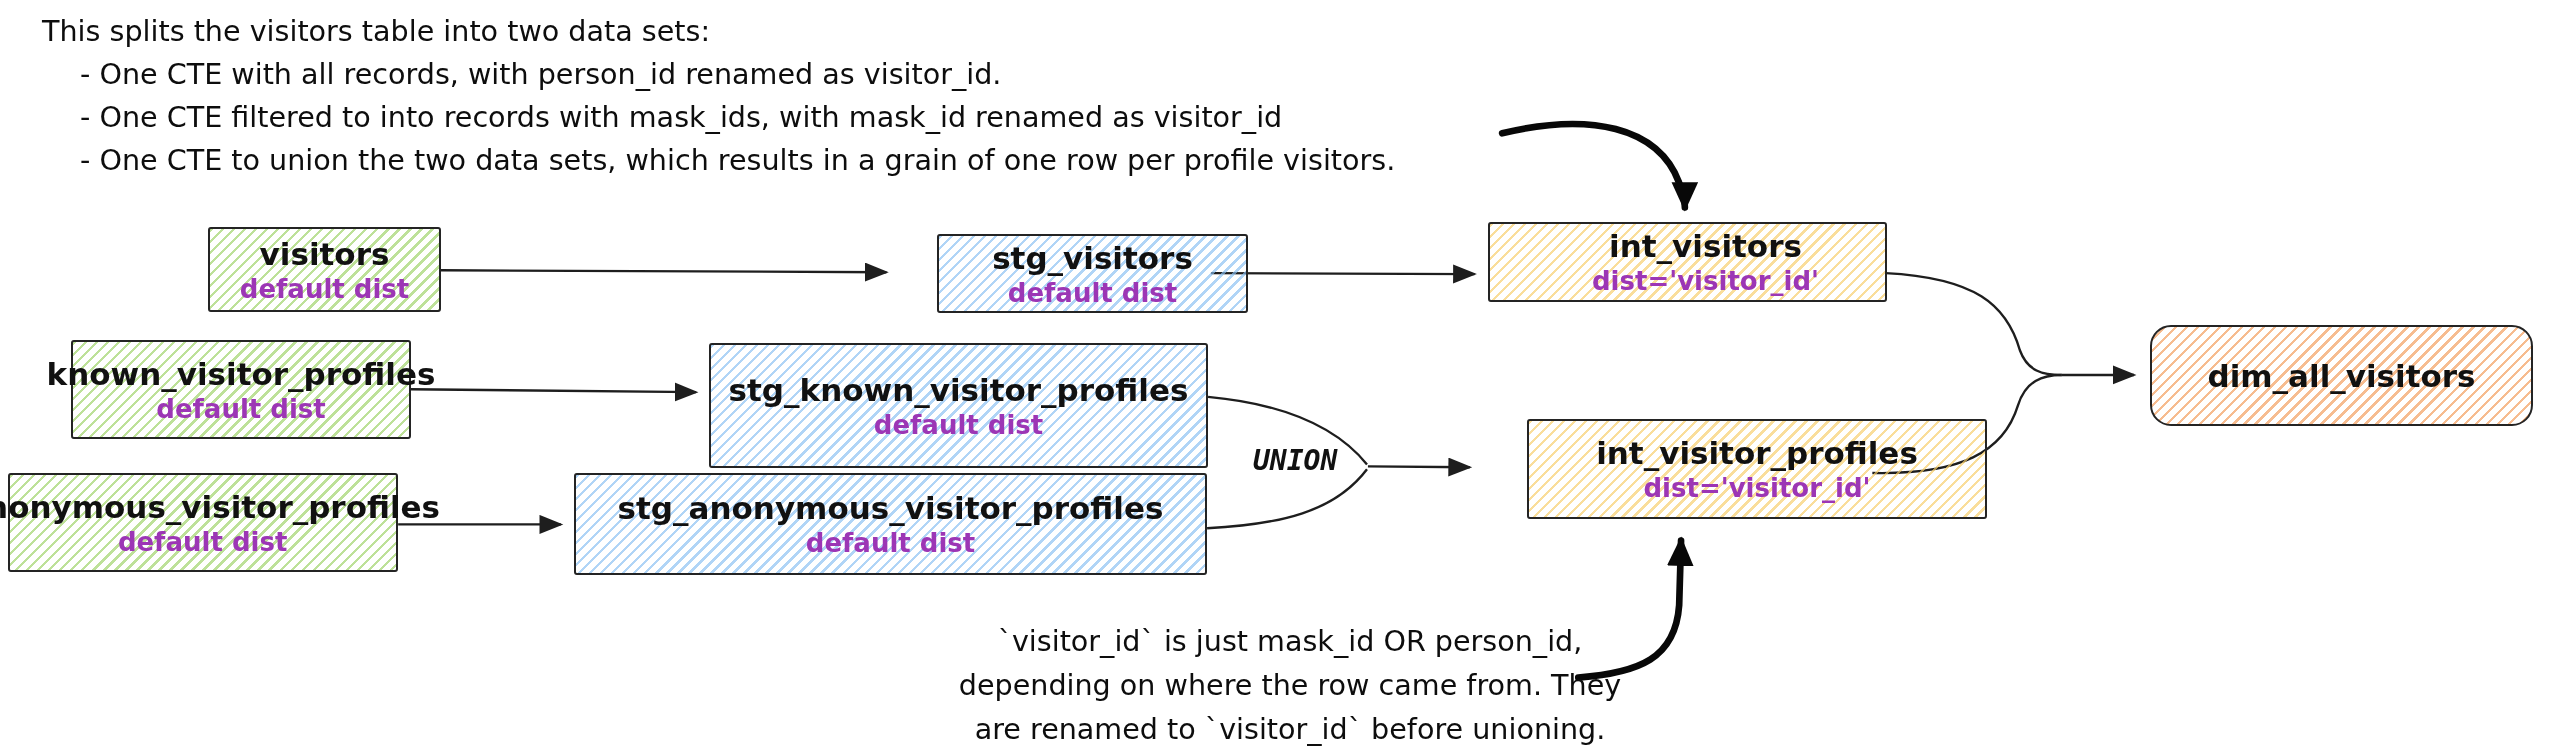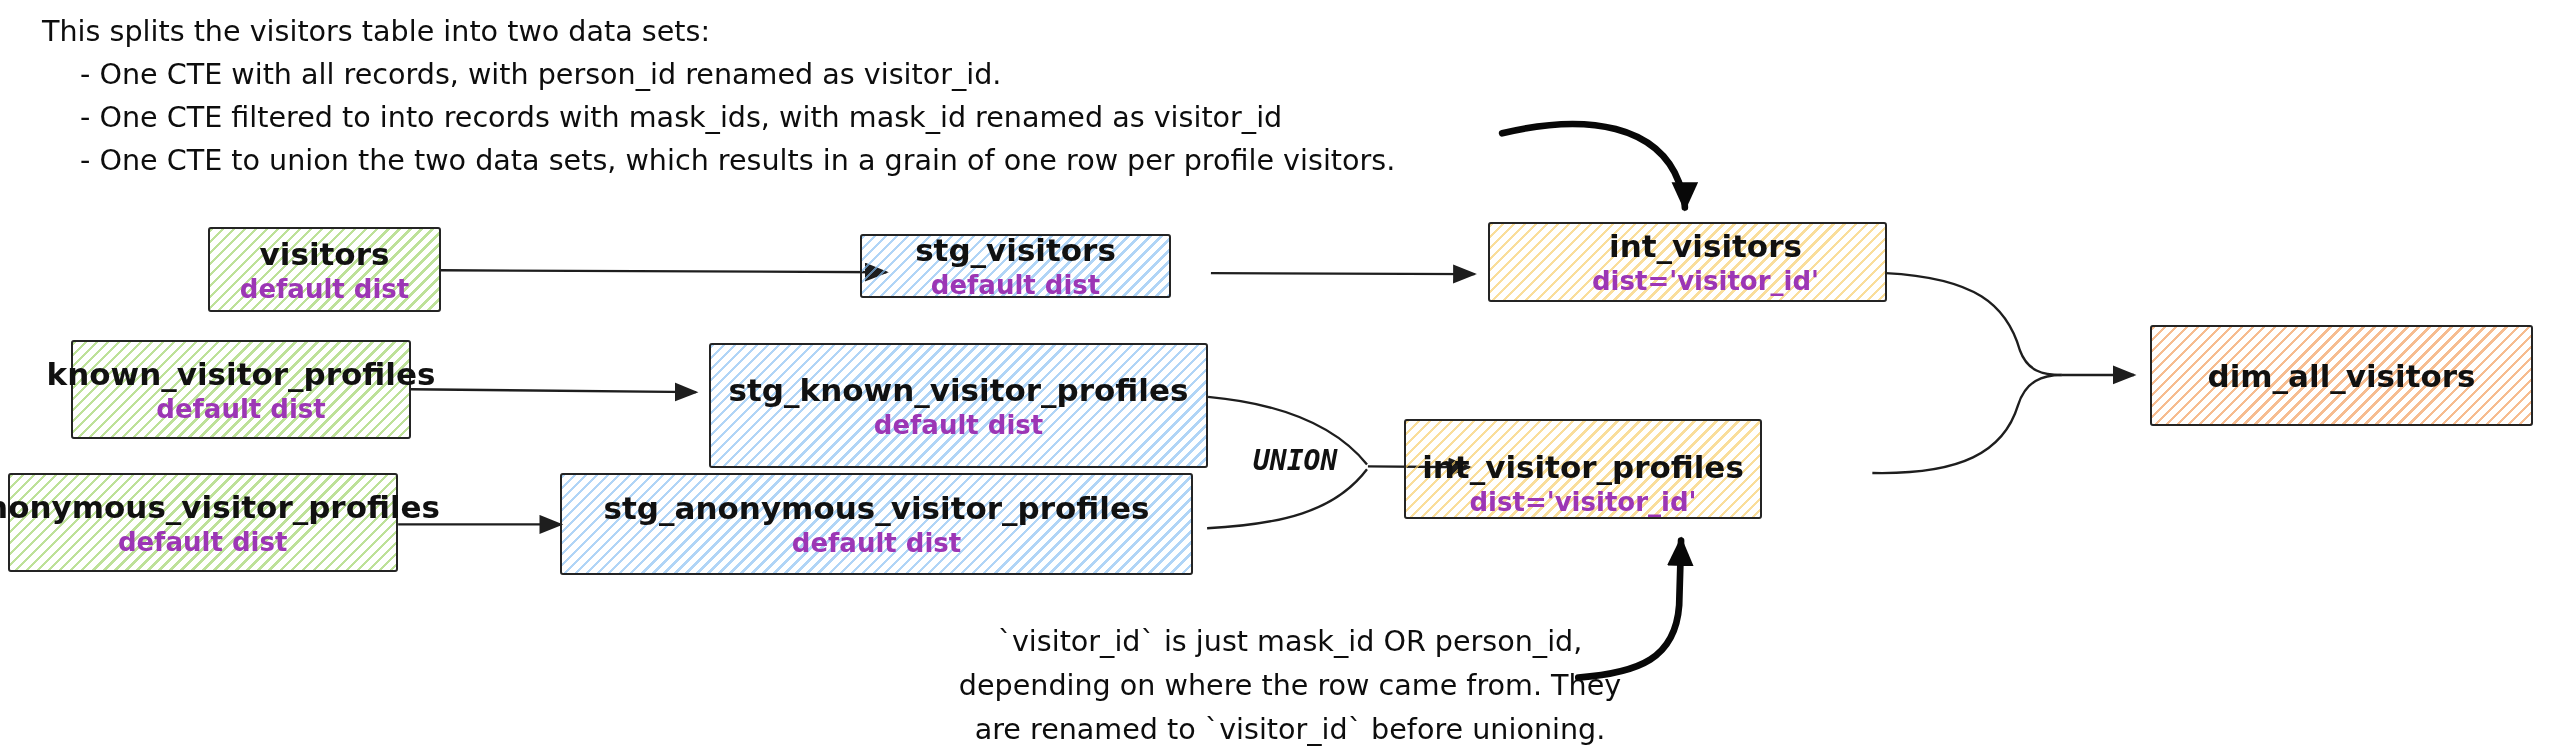"stg_visitors" #node-stg-visitors { height: 64px -> 79px; left: 860px -> 937px }
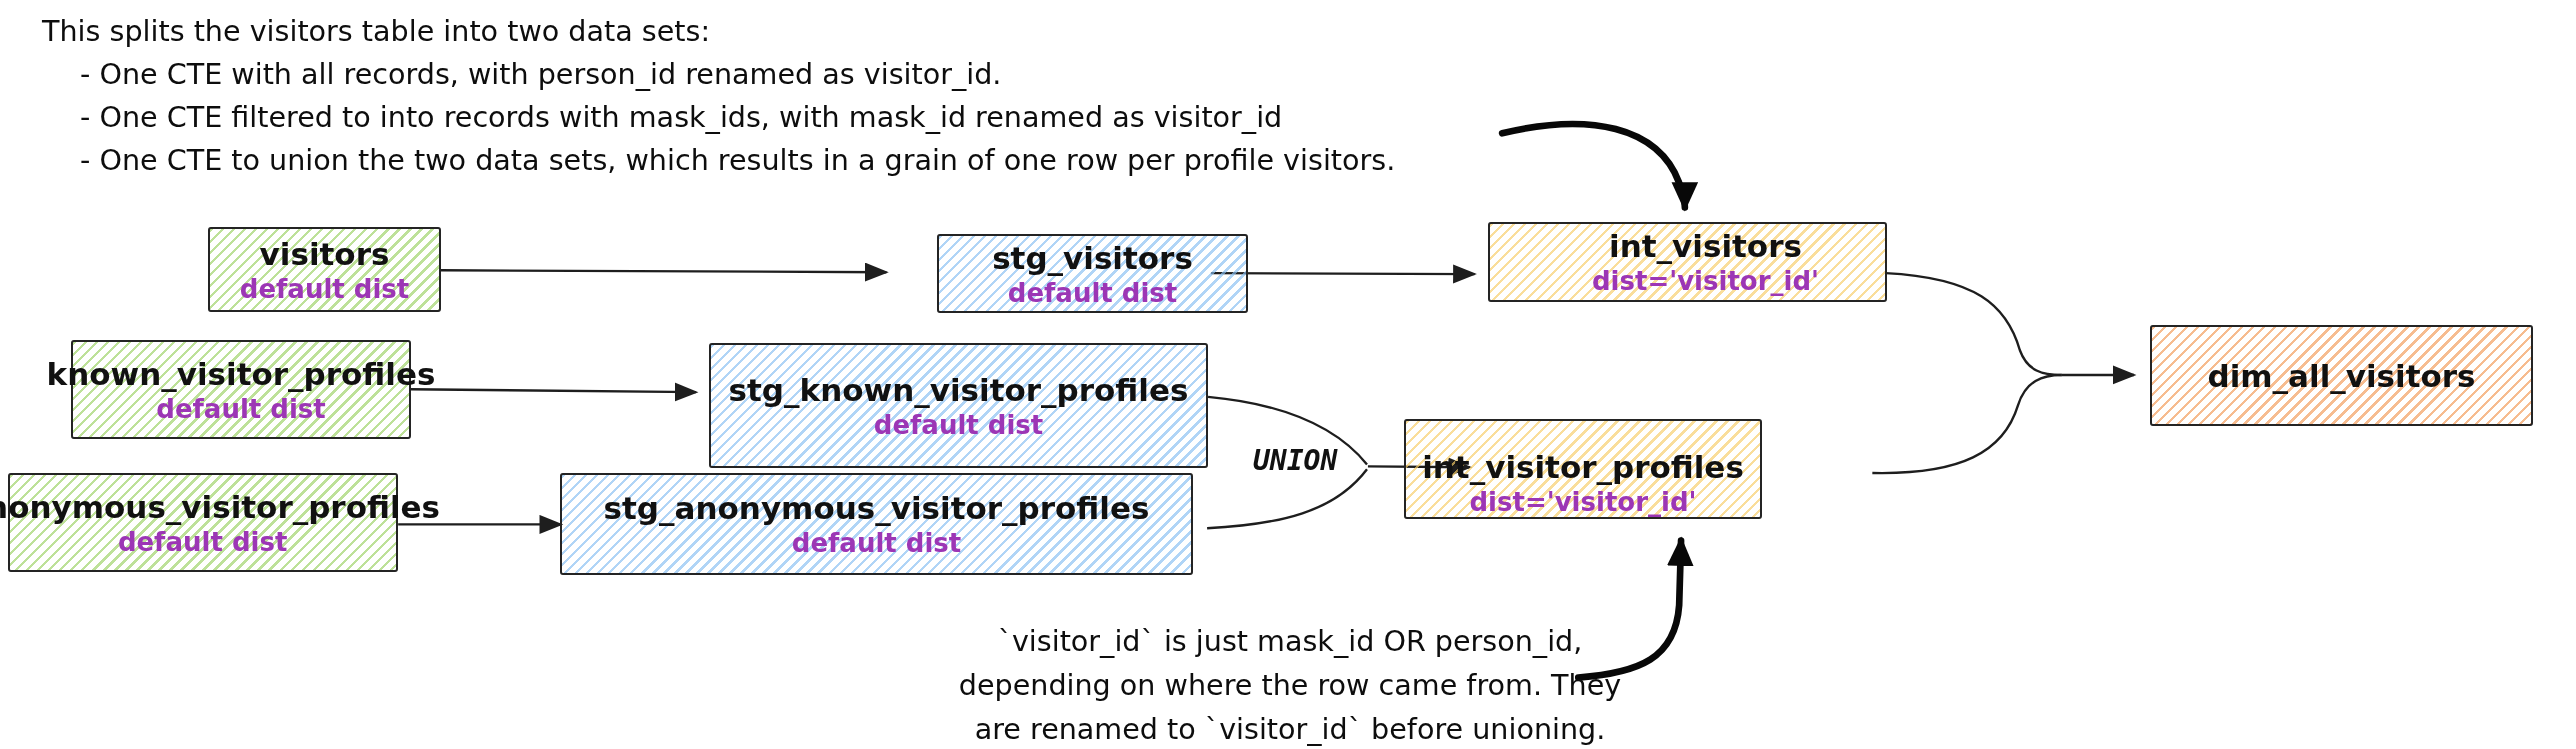"dim_all_visitors" .hatch-orange { border-radius: none -> 21px }
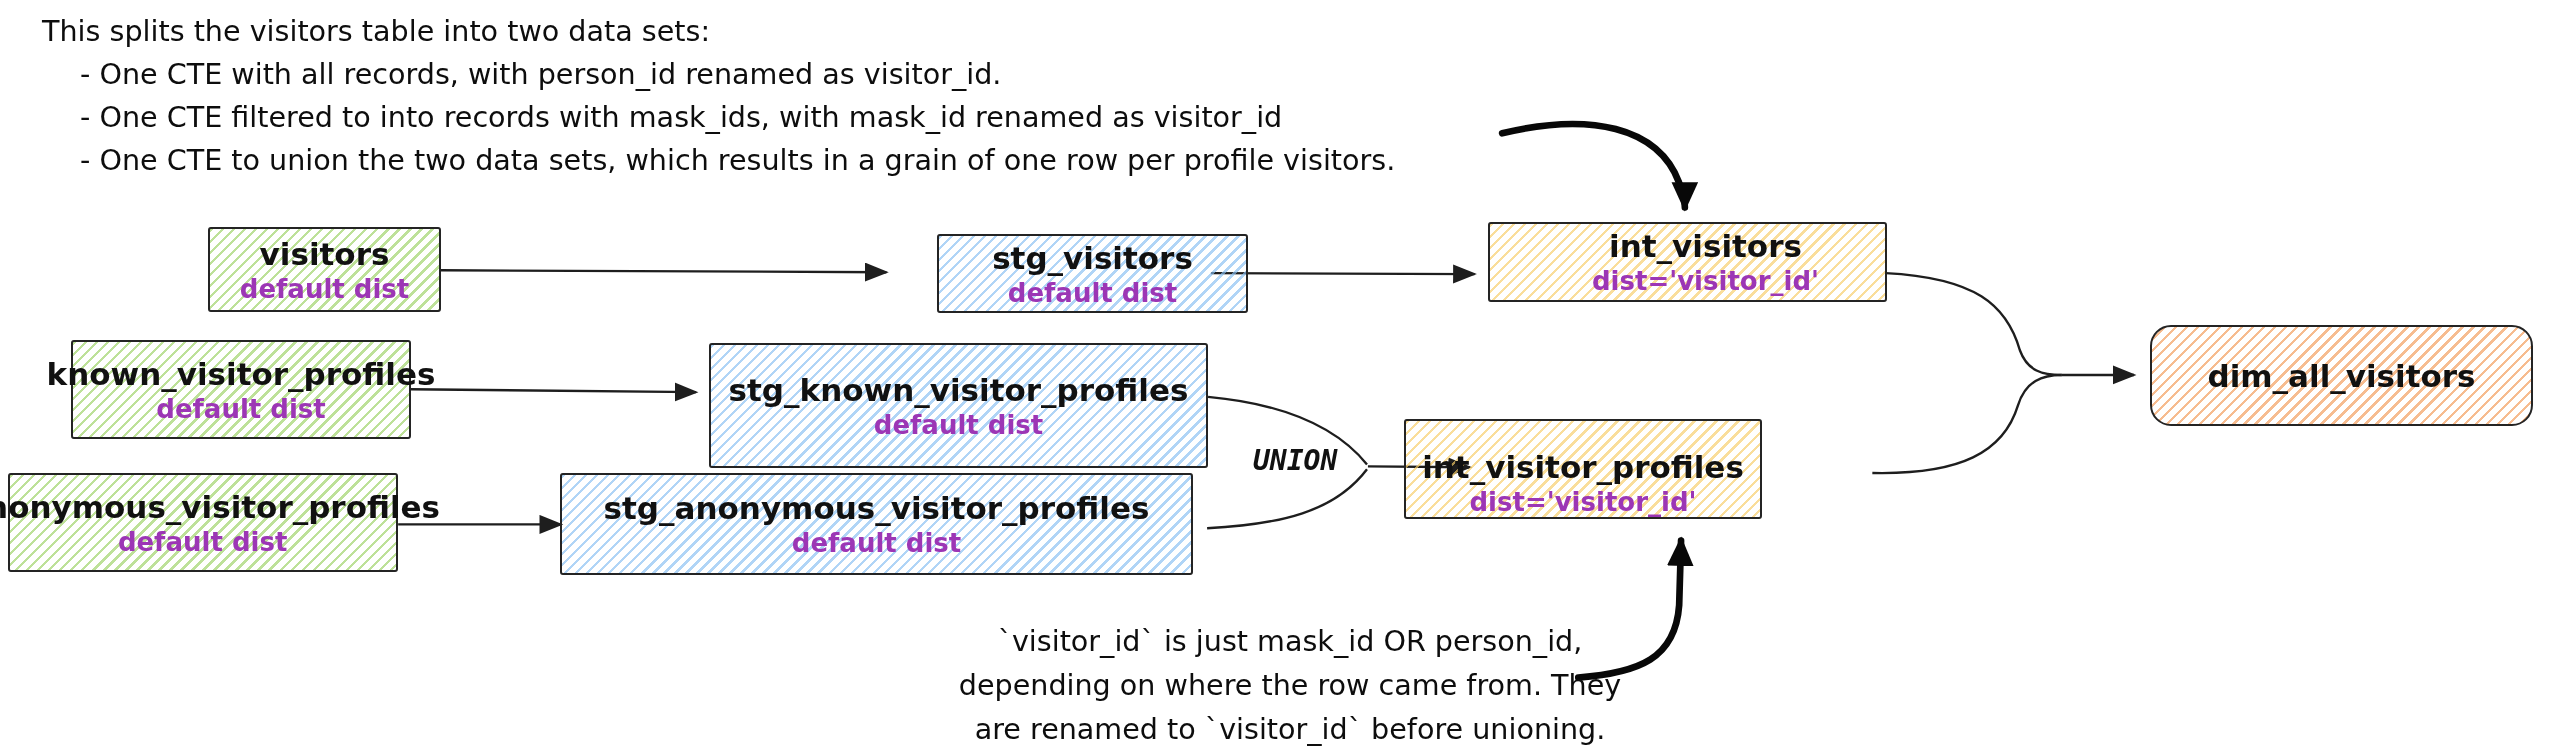"int_visitor_profiles" #node-int-vp { justify-content: flex-end -> none; left: 1404px -> 1527px; width: 358px -> 460px }
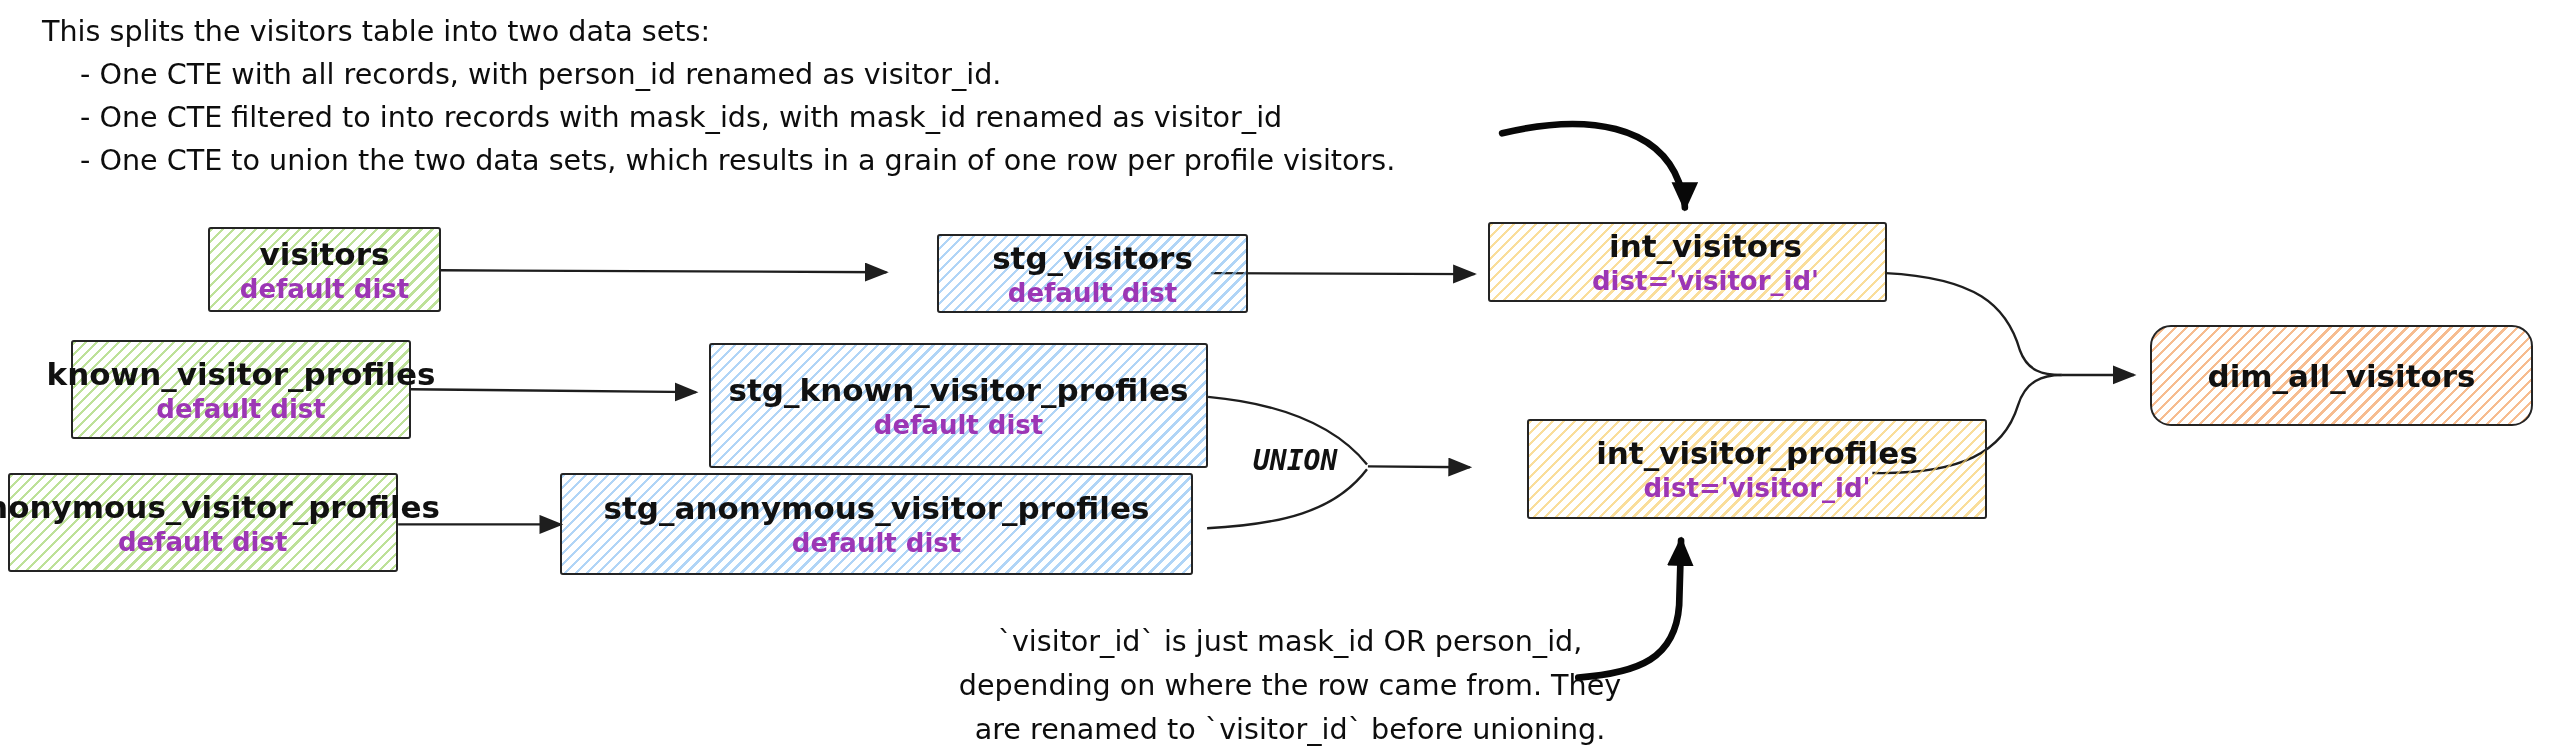"stg_anonymous_visitor_profiles" #node-stg-anon { left: 560px -> 574px }
